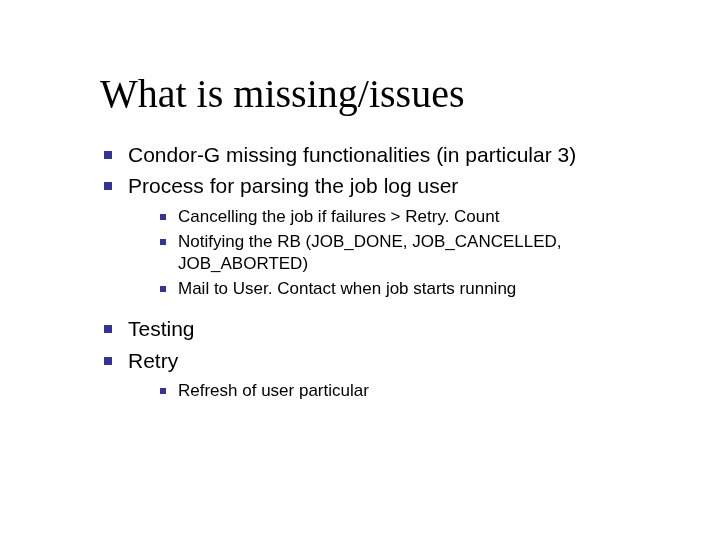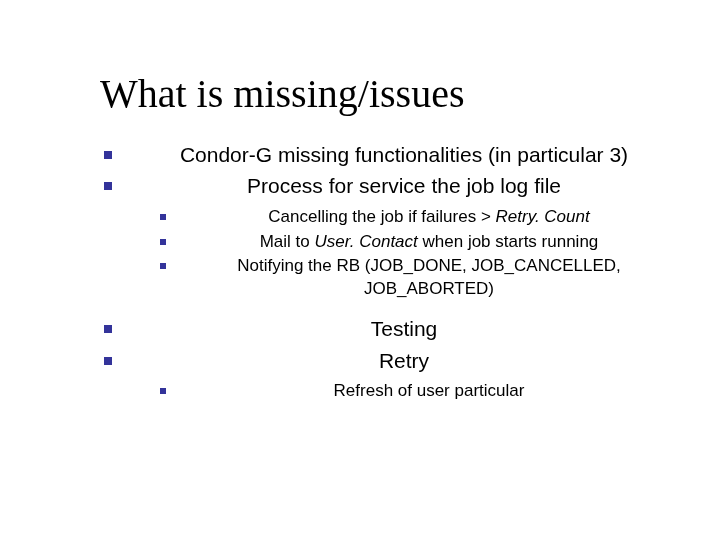"Condor-G missing functionalities (in" .lvl1 { text-align: center -> none }
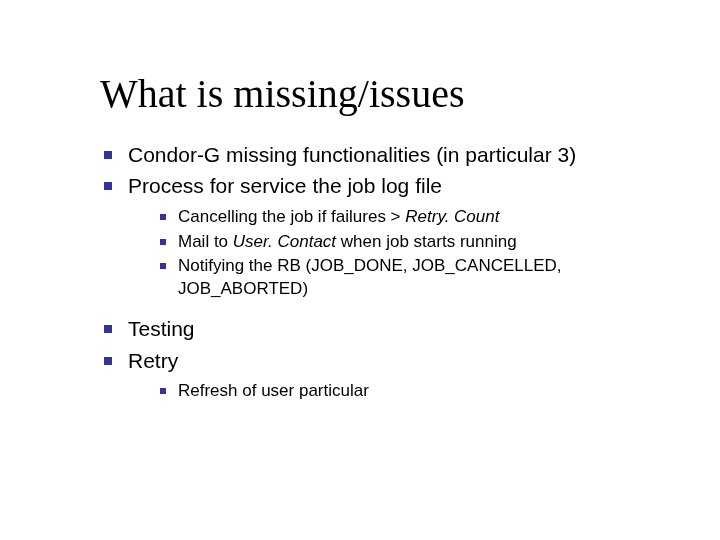"Process for service the job" span { text: service the job log file -> parsing the job log user }
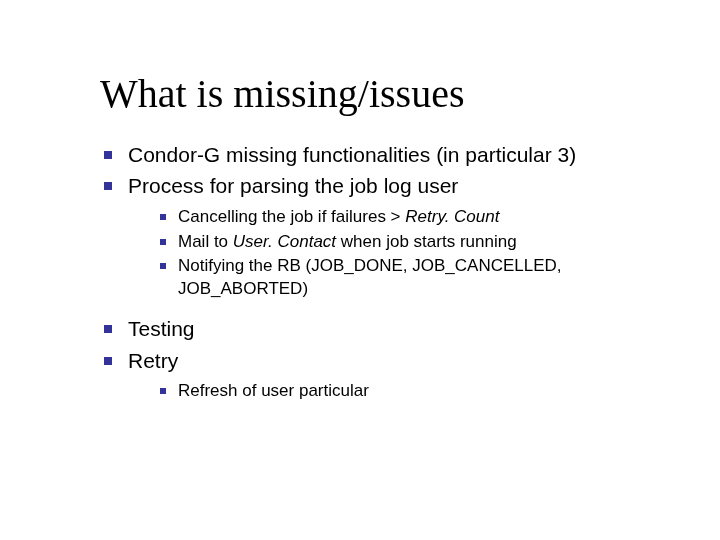"Retry. Count" .em { font-style: italic -> none }
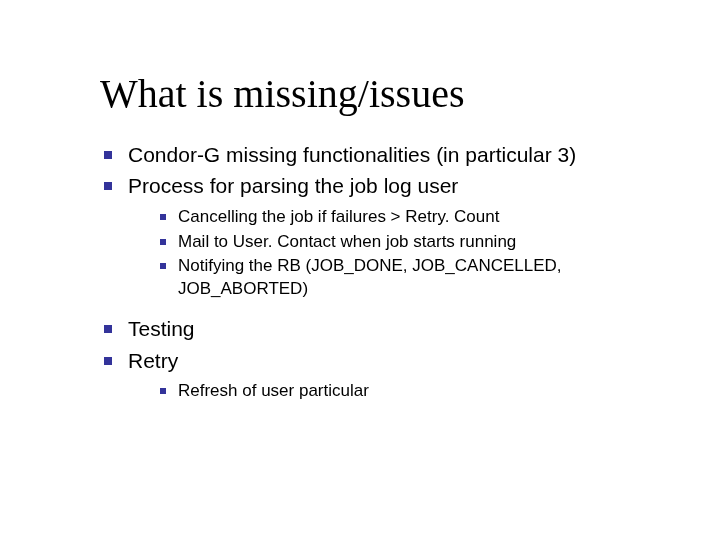"Mail to User. Contact when" li { order: before "Notifying the RB (JOB_DONE," -> after "Notifying the RB (JOB_DONE," }
